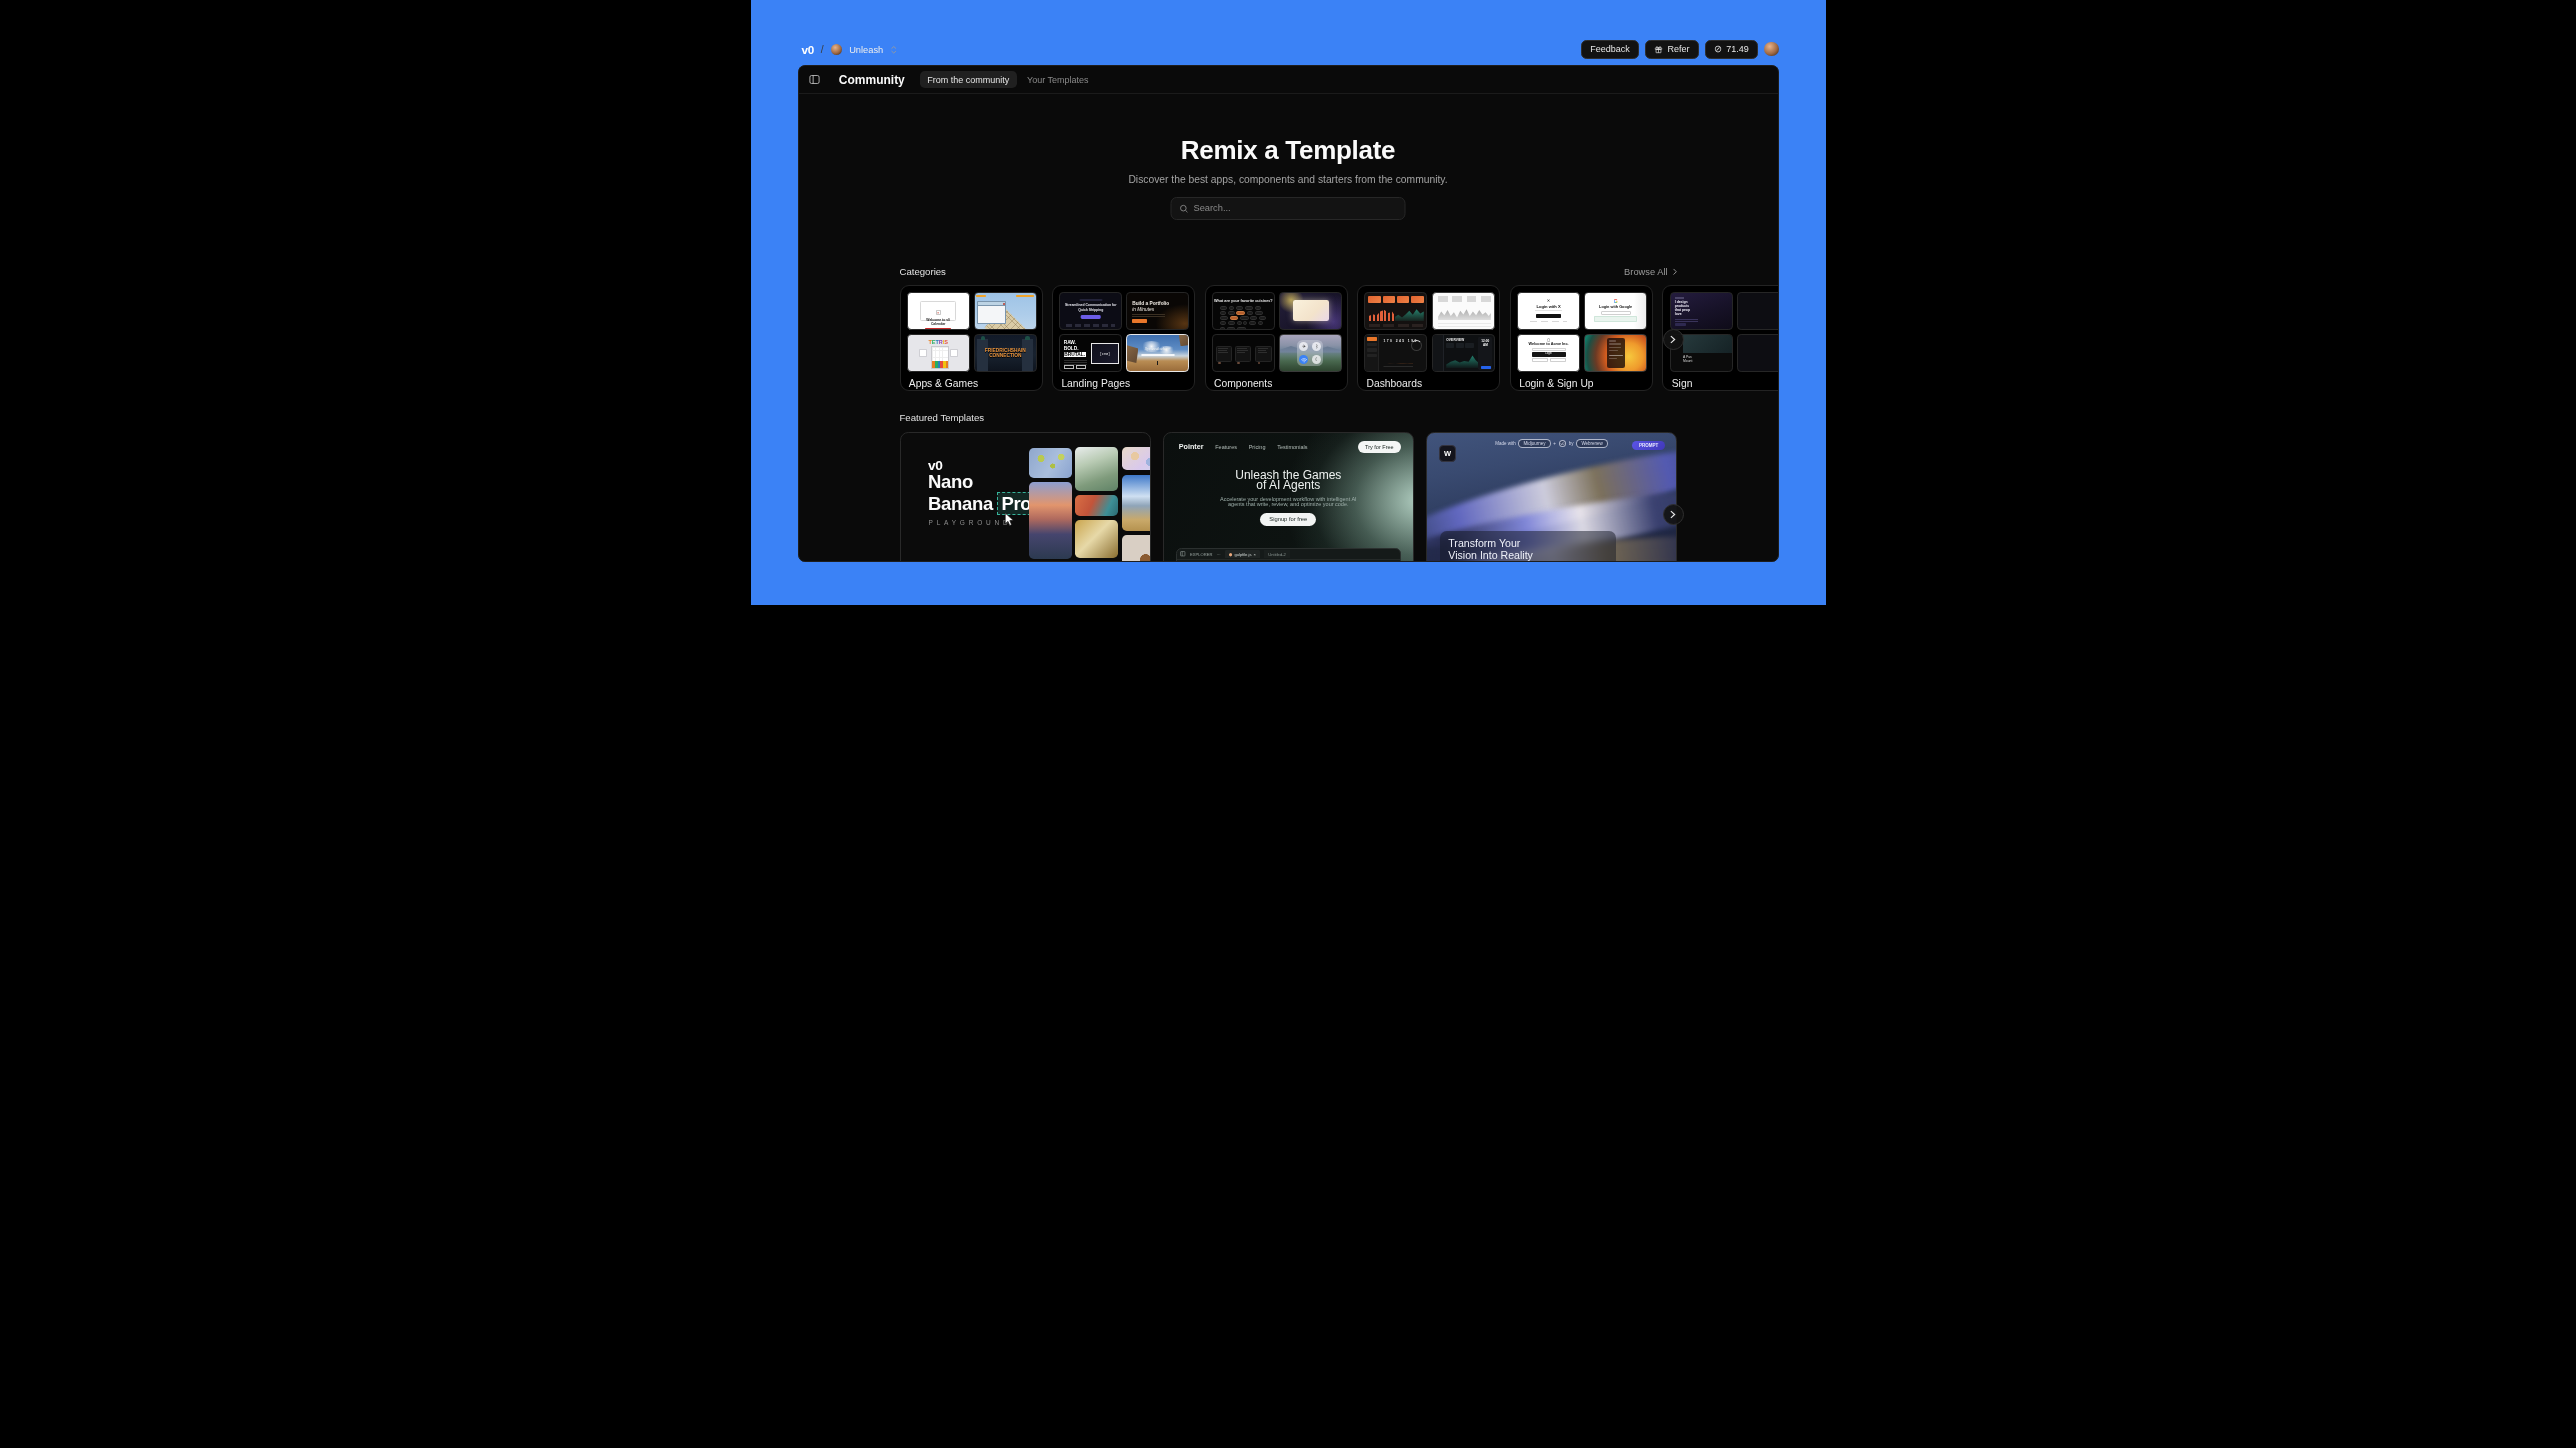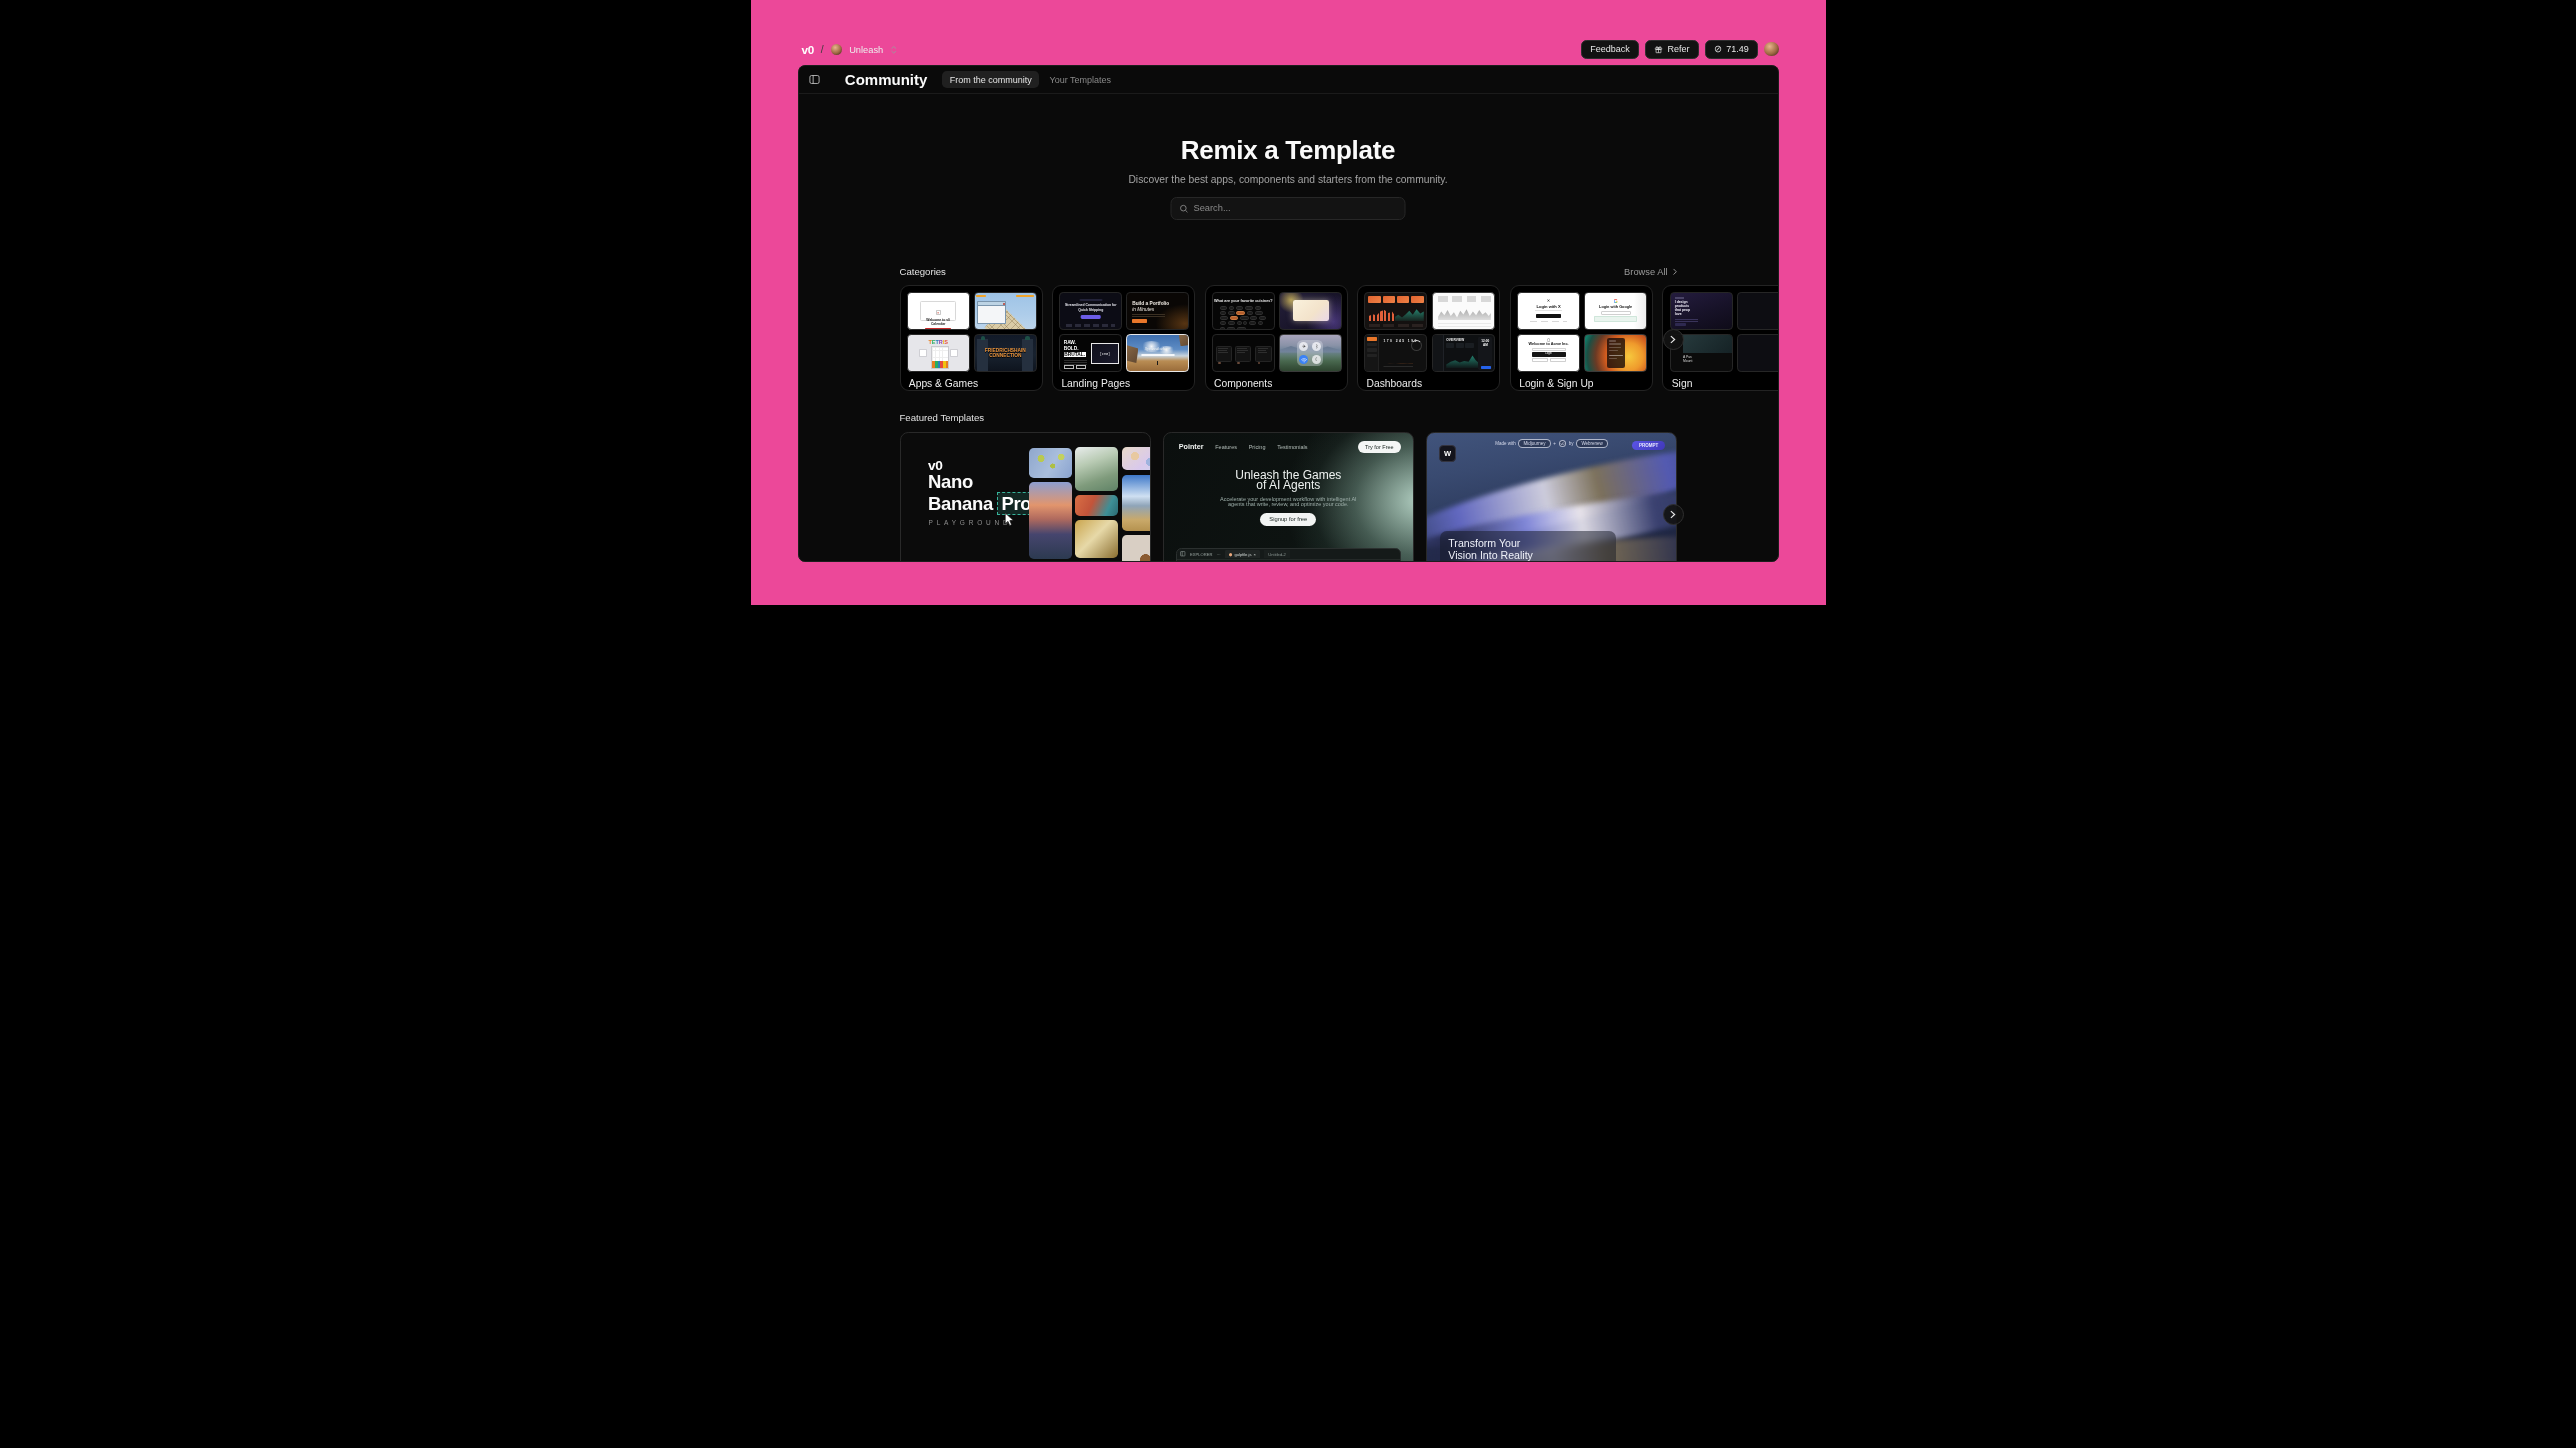"v0" .stage { background: #ec4899 -> #3b82f6 }
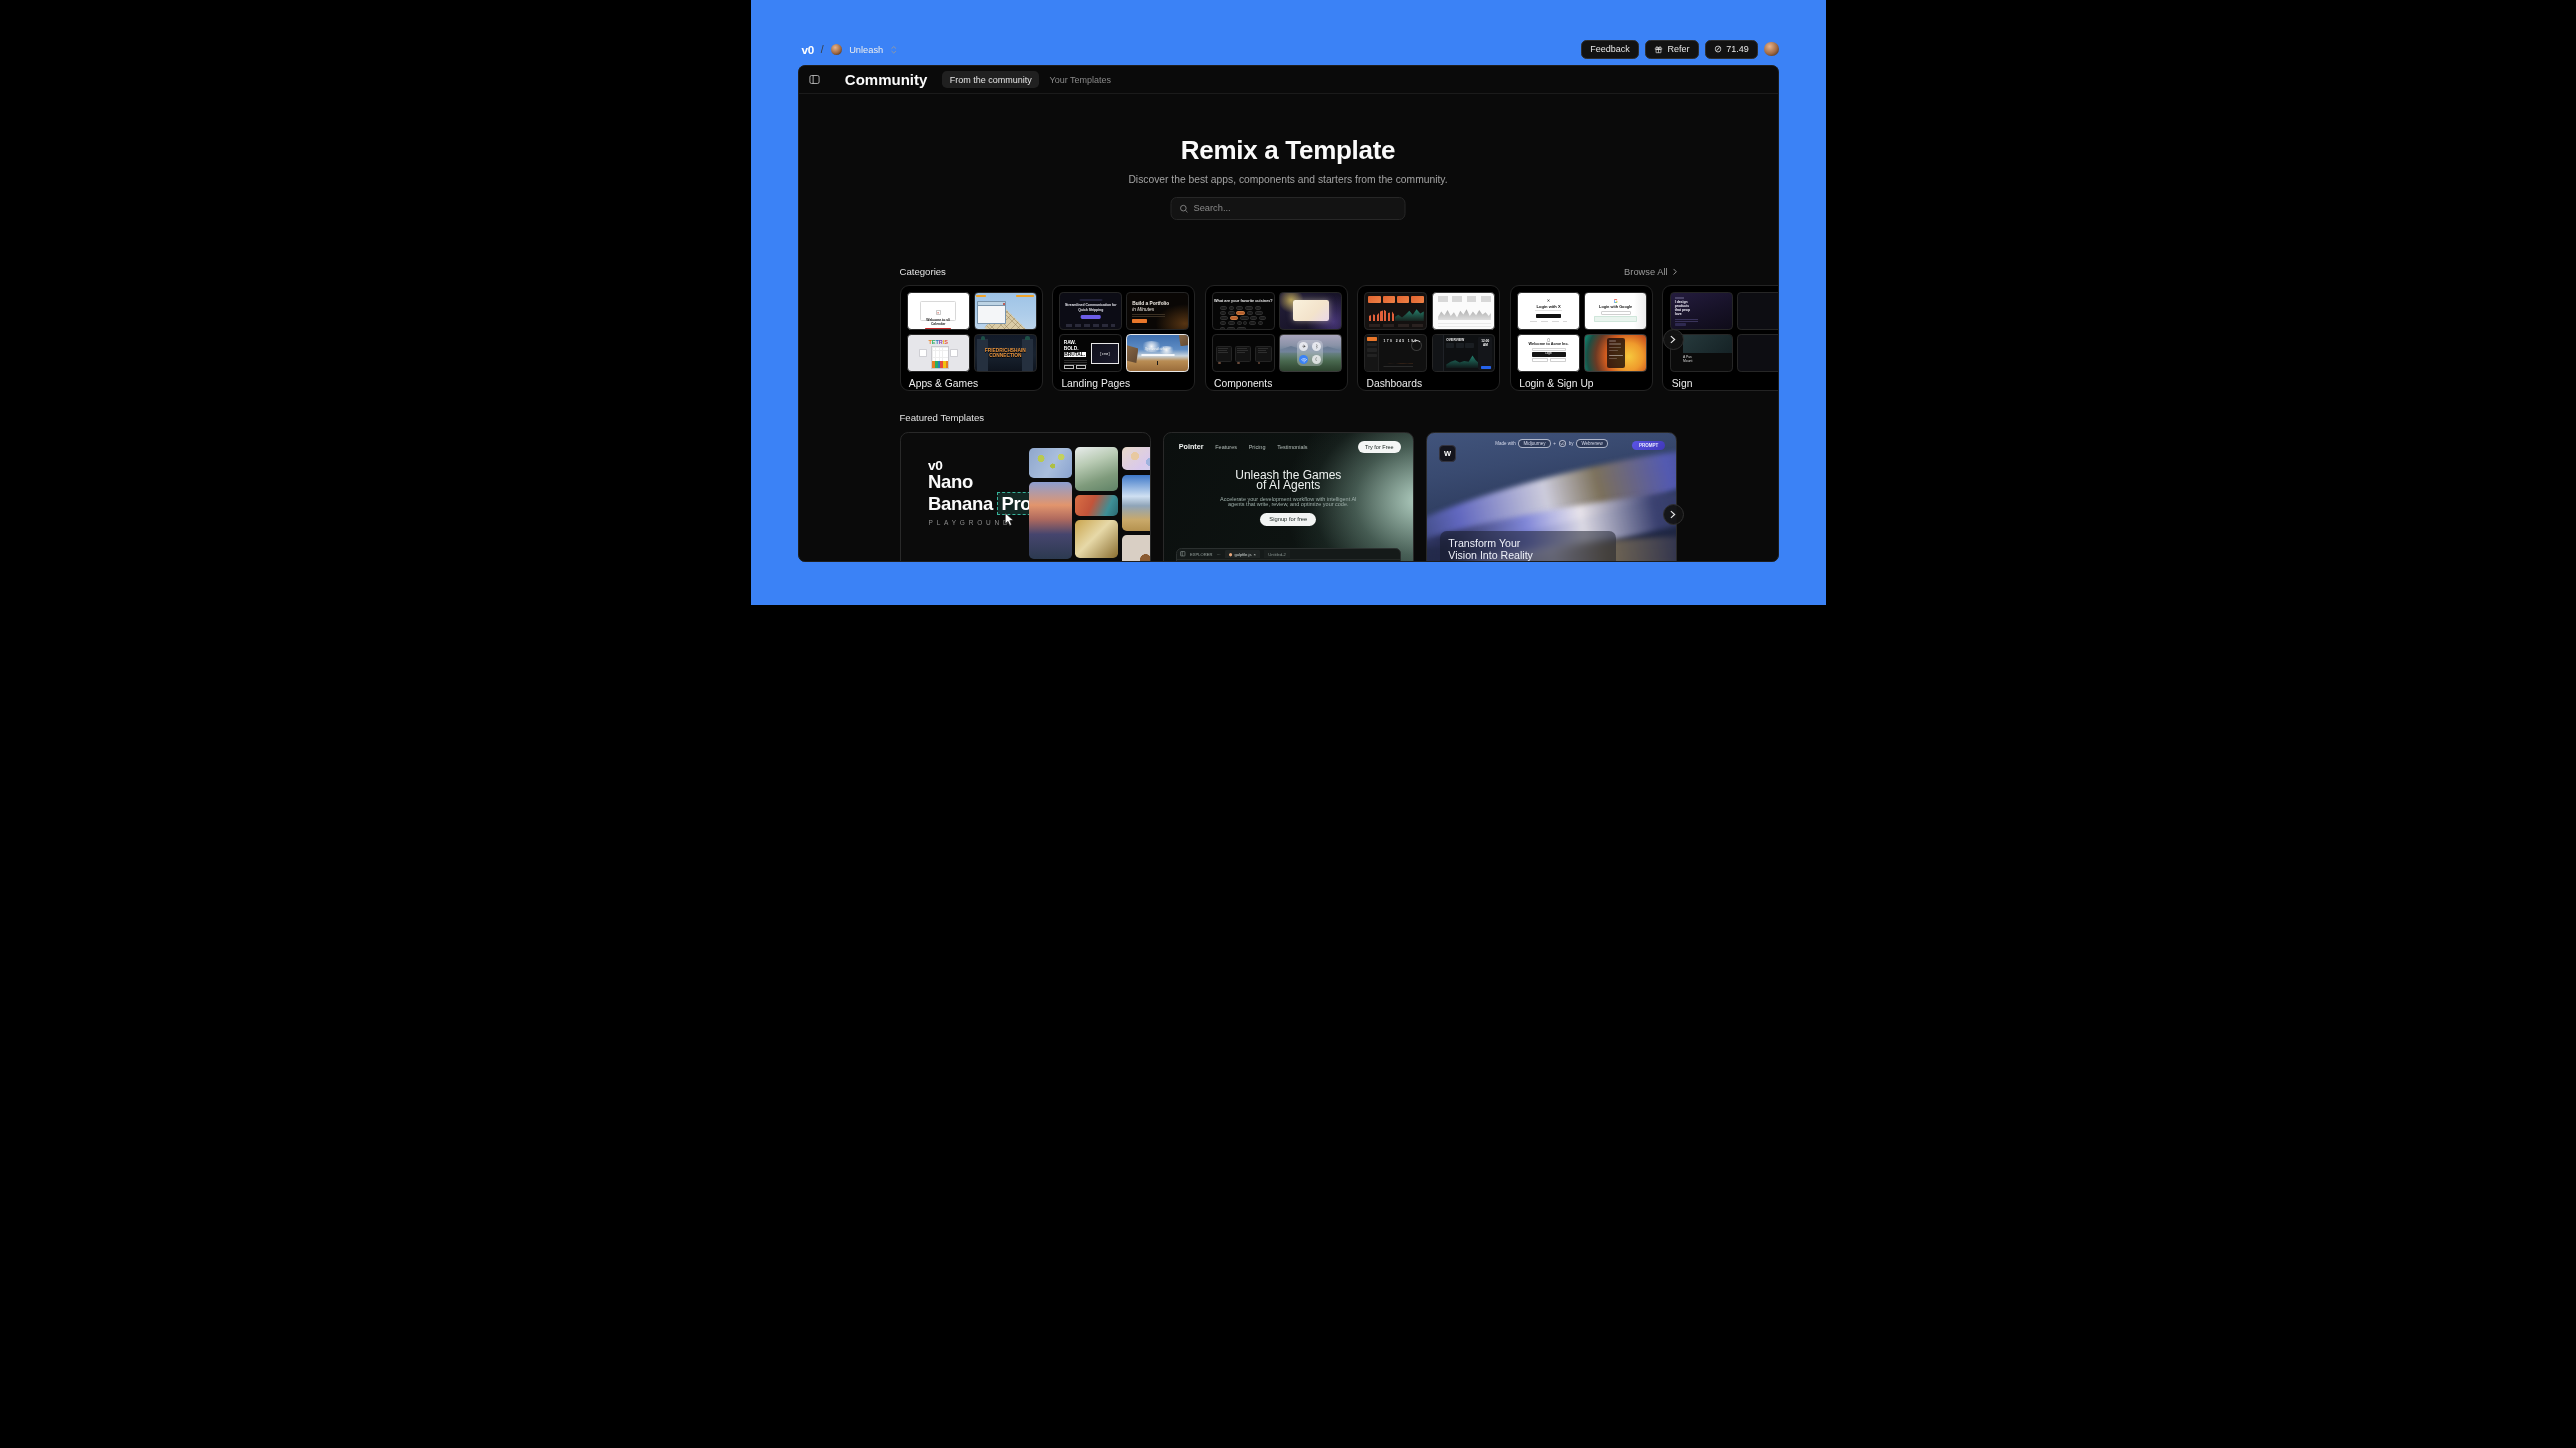"Community" .combar-title { font-size: 15px -> 12px; margin-left: 25px -> 19px }
